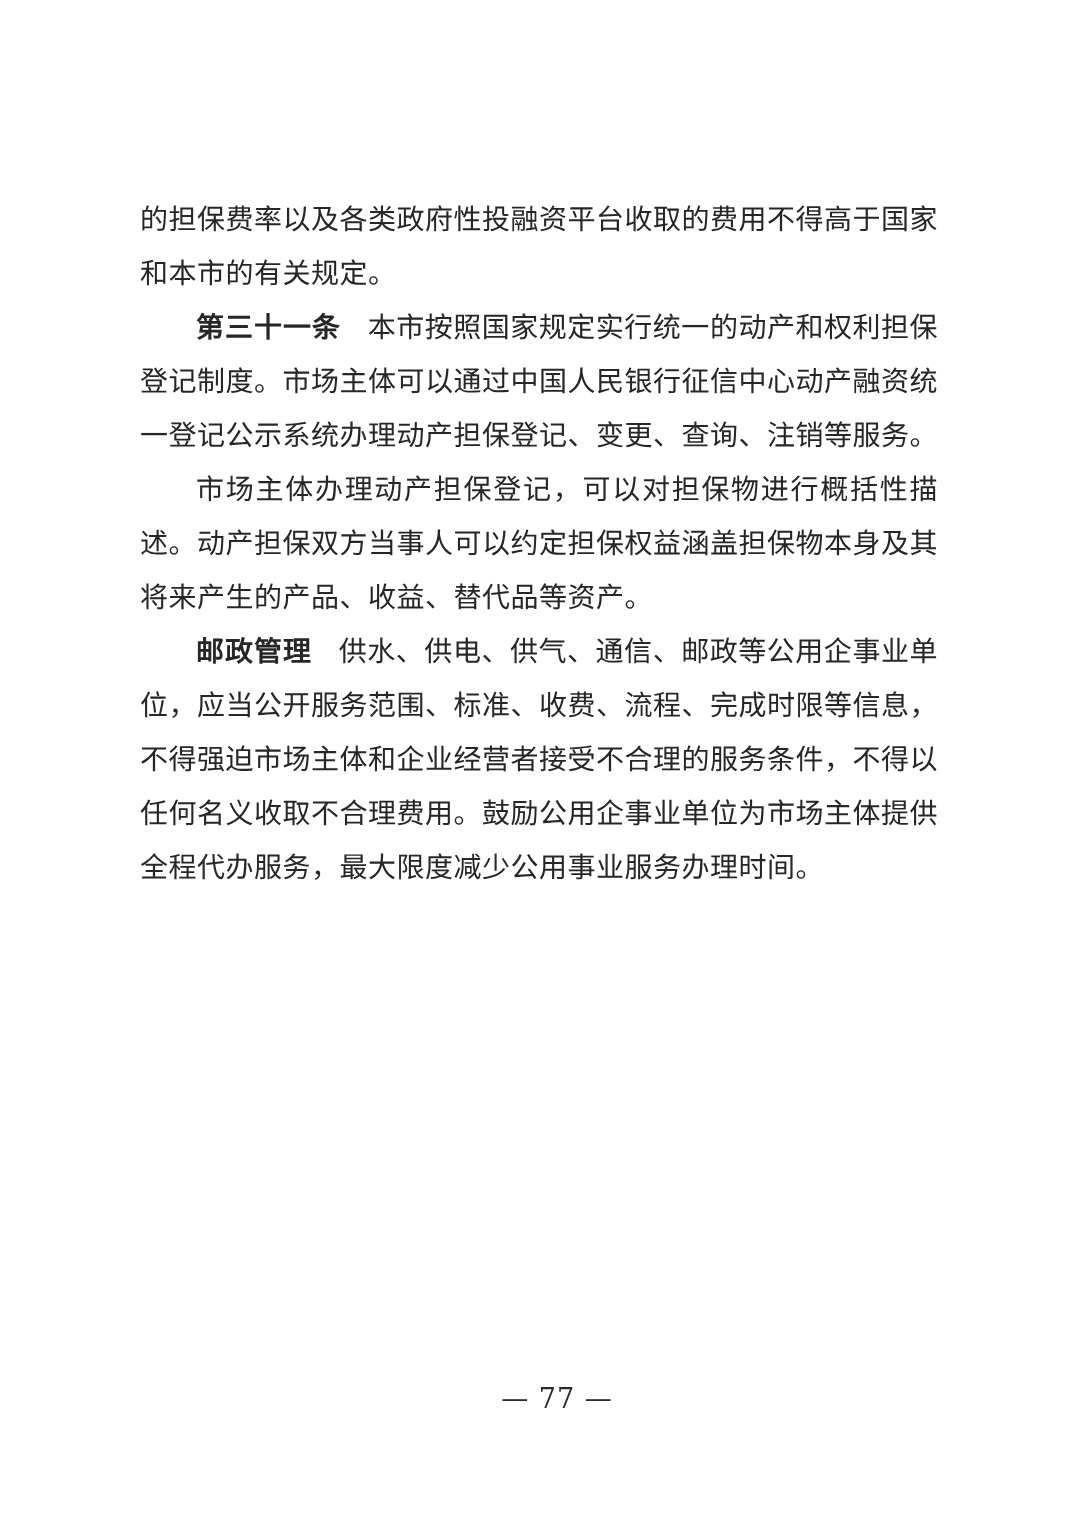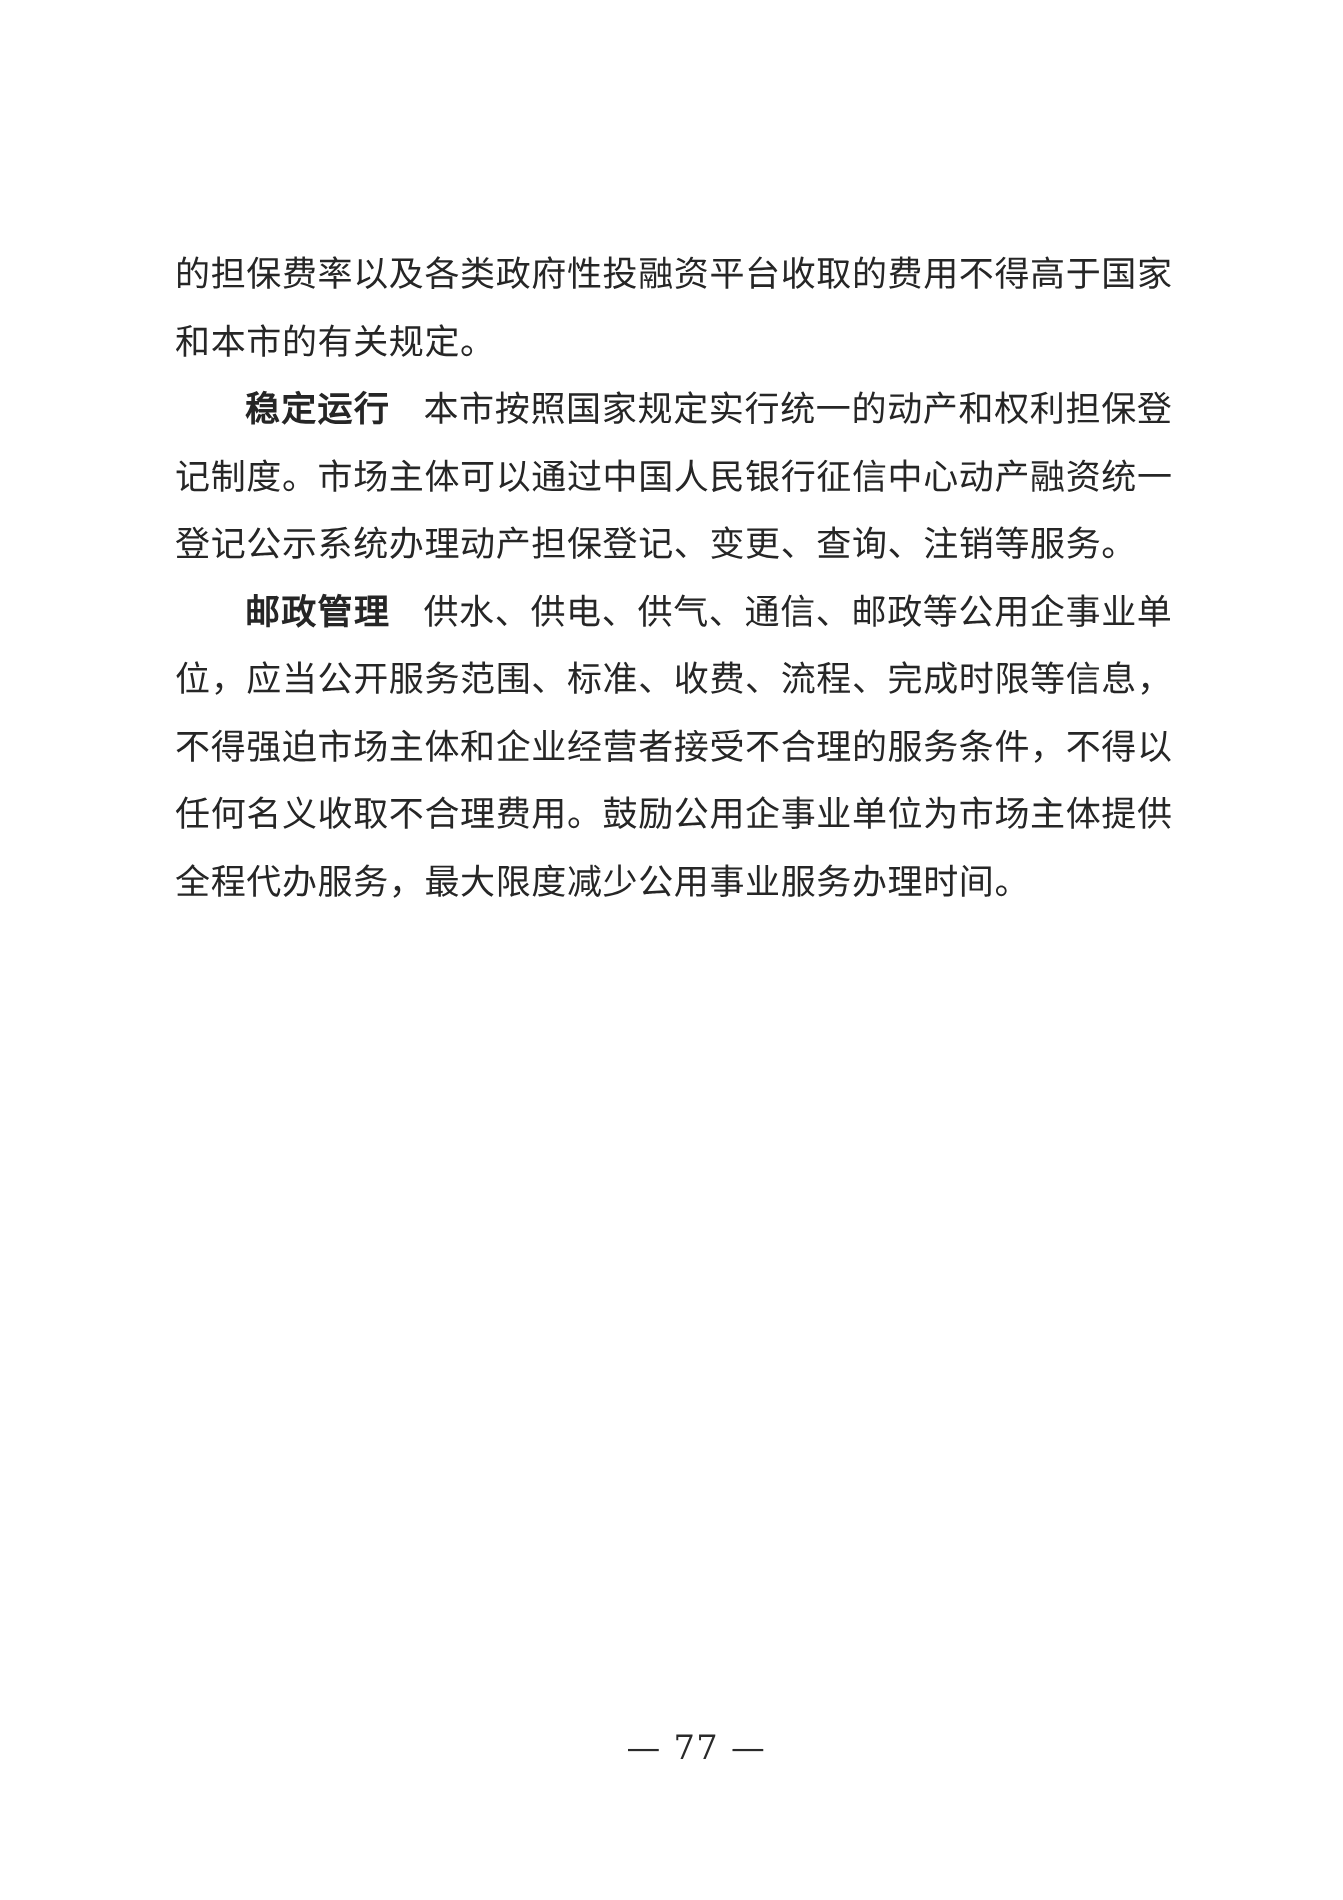"稳定运行" span.article-label { text: 稳定运行 -> 第三十一条 }
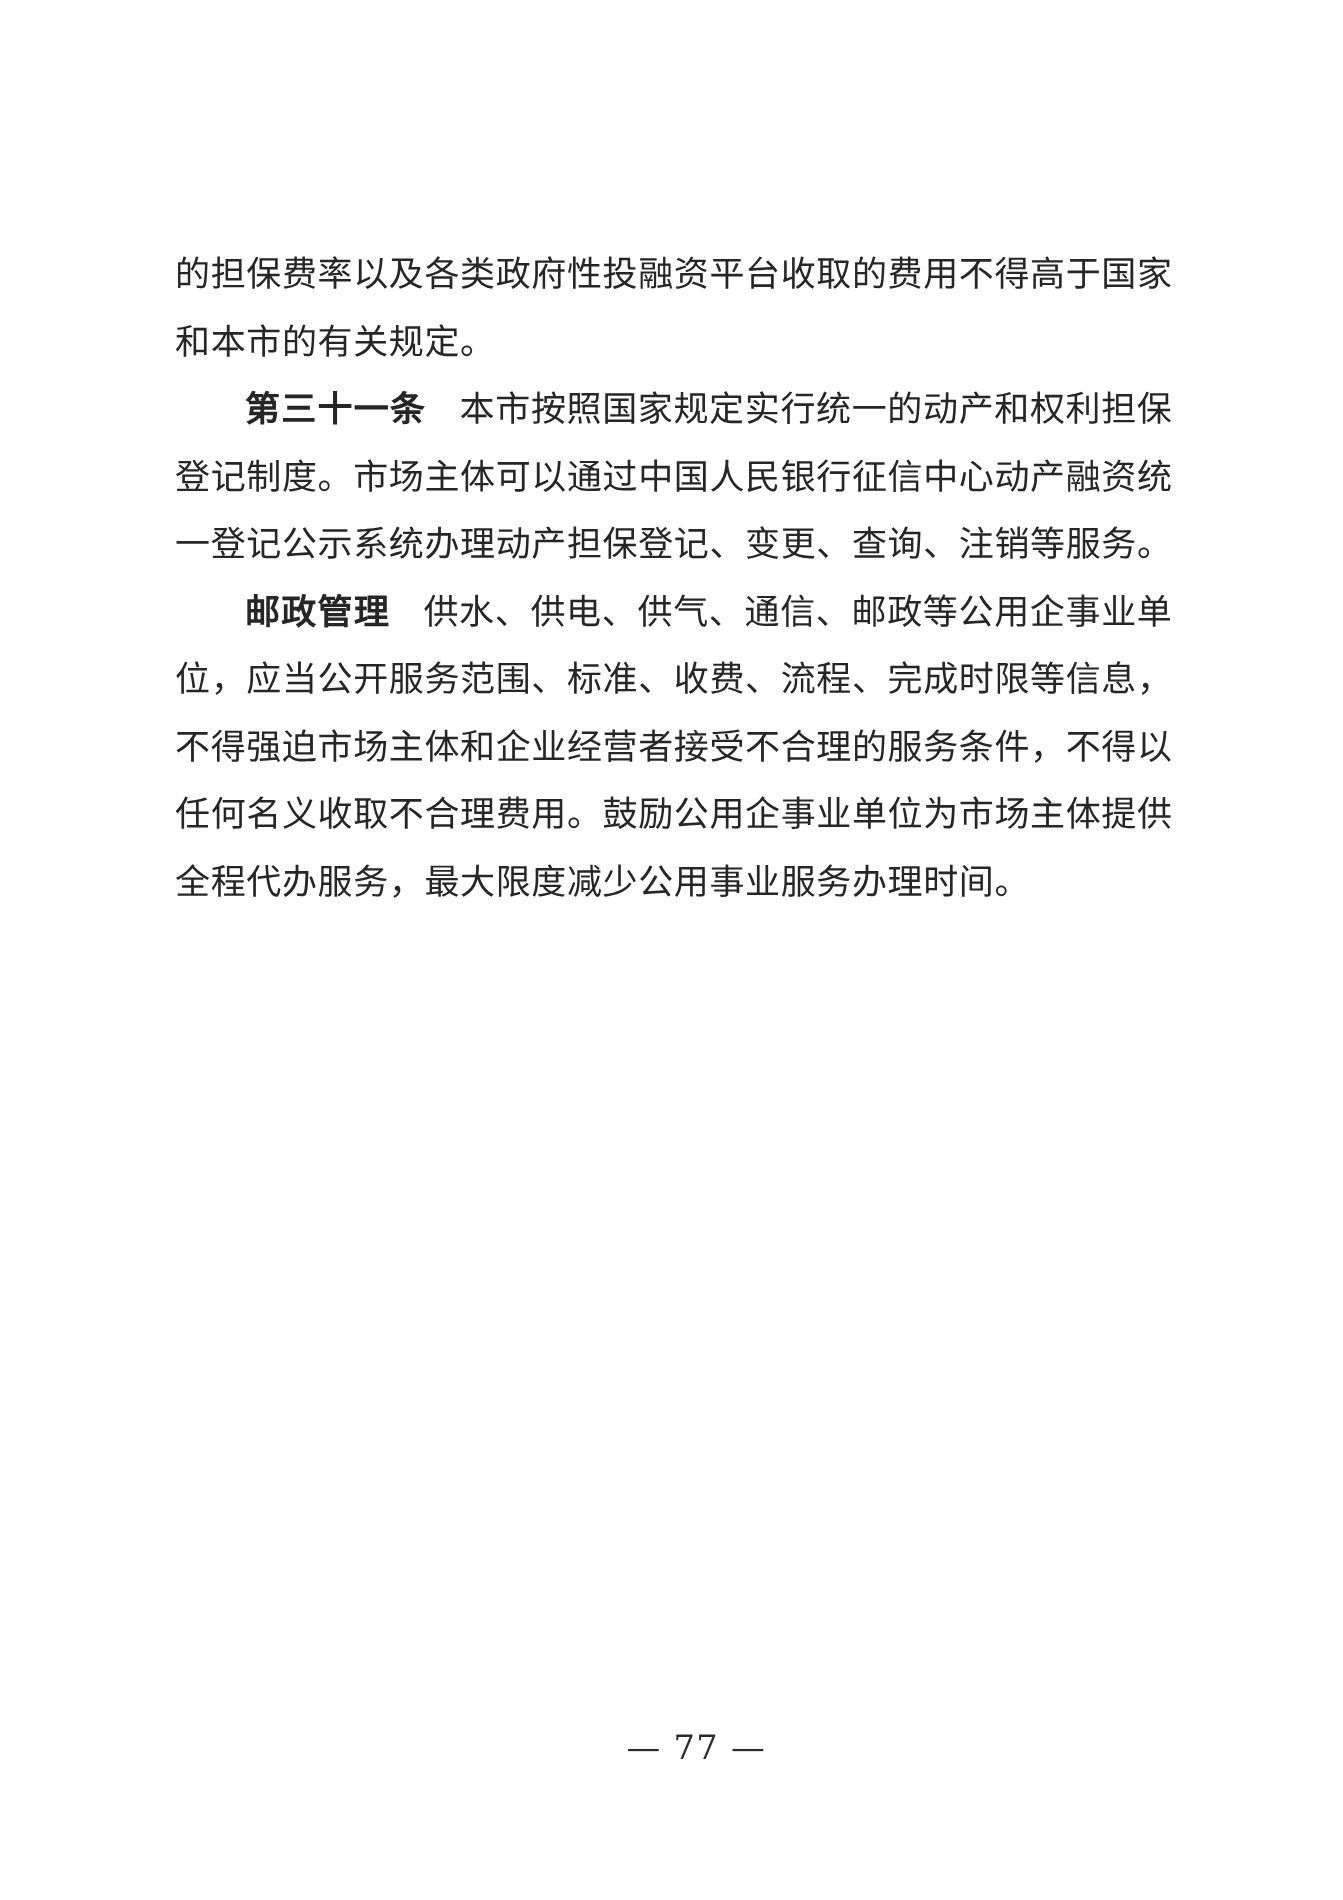"市场主体办理动产担保登记，可以对担保物进行概括性描述。动产担保双方当事人可以约定" p { html: none -> <p><span>市场主体办理动产担保登记，可以对担保物进行概括性描述。动产担保双方当事人可以约定担保权益涵盖担保物本身及其将来产生的产品、收益、替代品等资产。</span></p> }
